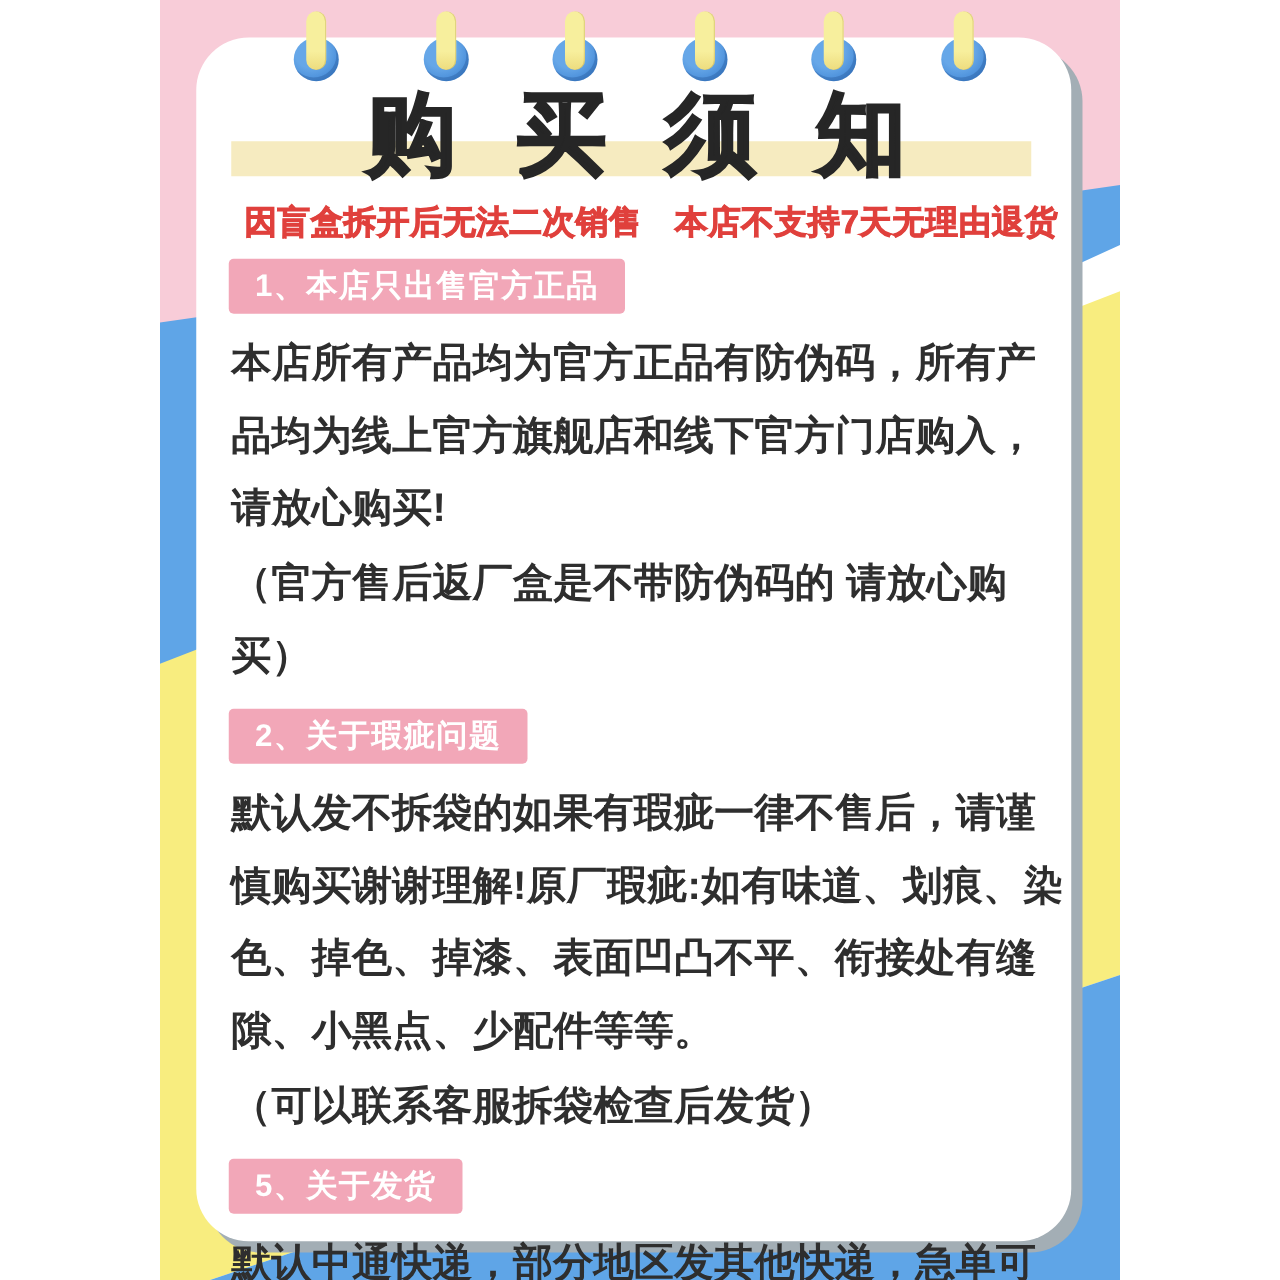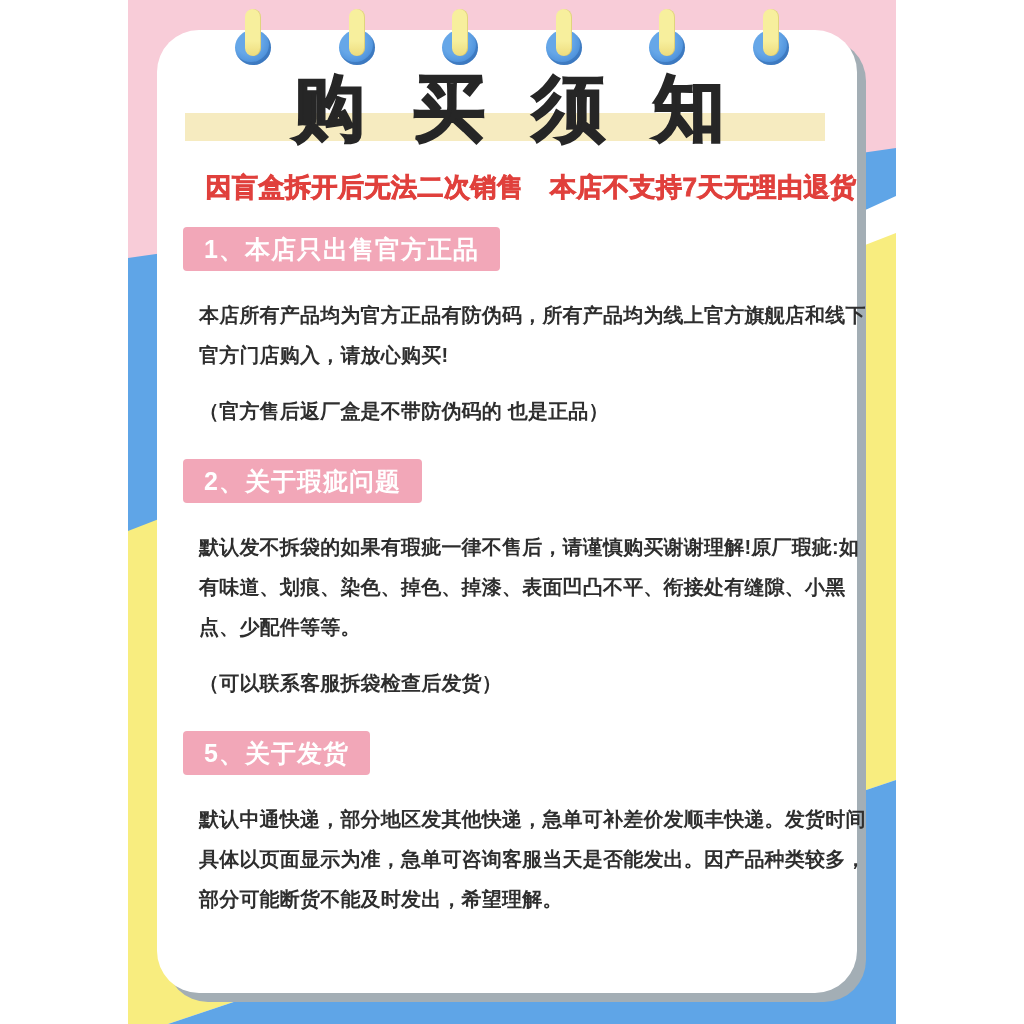"因盲盒拆开后无法二次销售 本店不支持7天无理由退货" .warning { margin: 10px -> 0 }
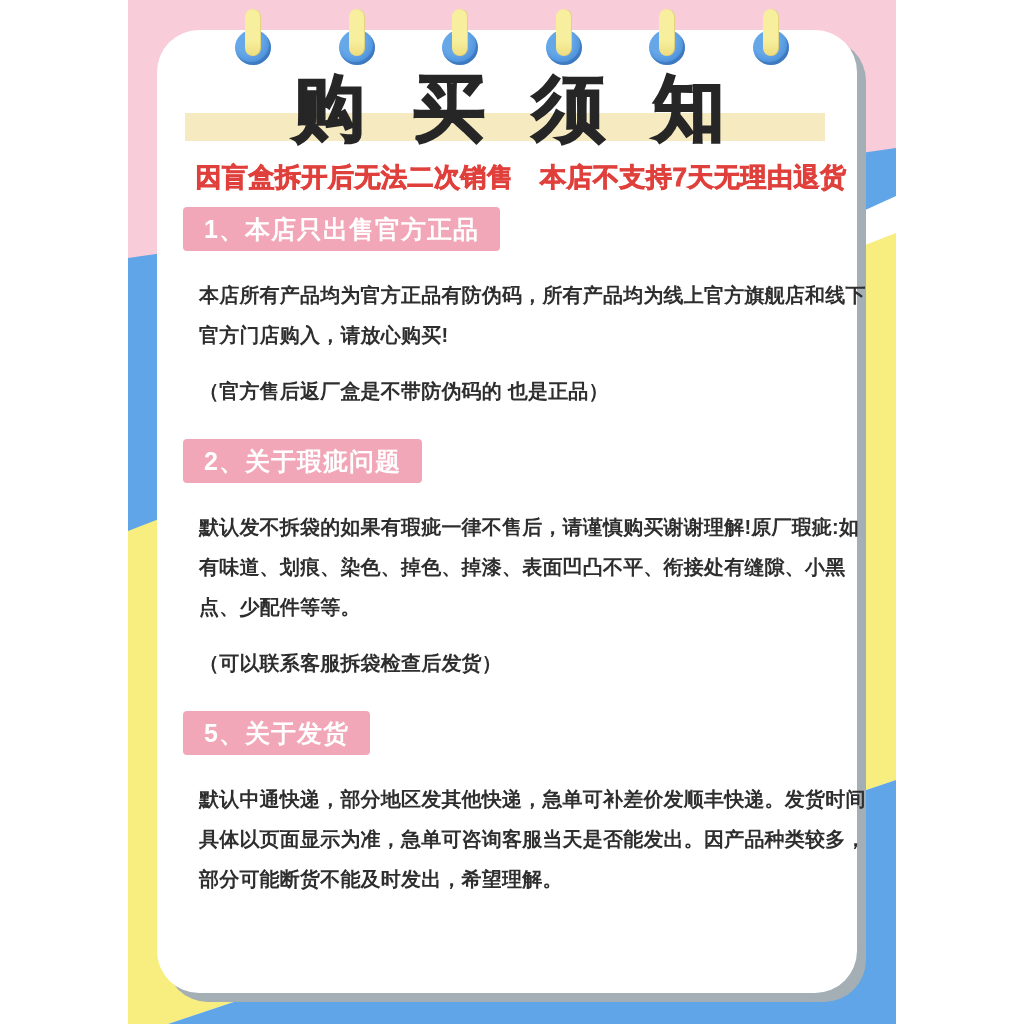"本店所有产品均为官方正品有防伪码，所有产品均为线上官方旗舰店和线下官方门店购入，" .body { font-size: 20px -> 32px; line-height: 40px -> 58px; margin: 16px -> 2px }
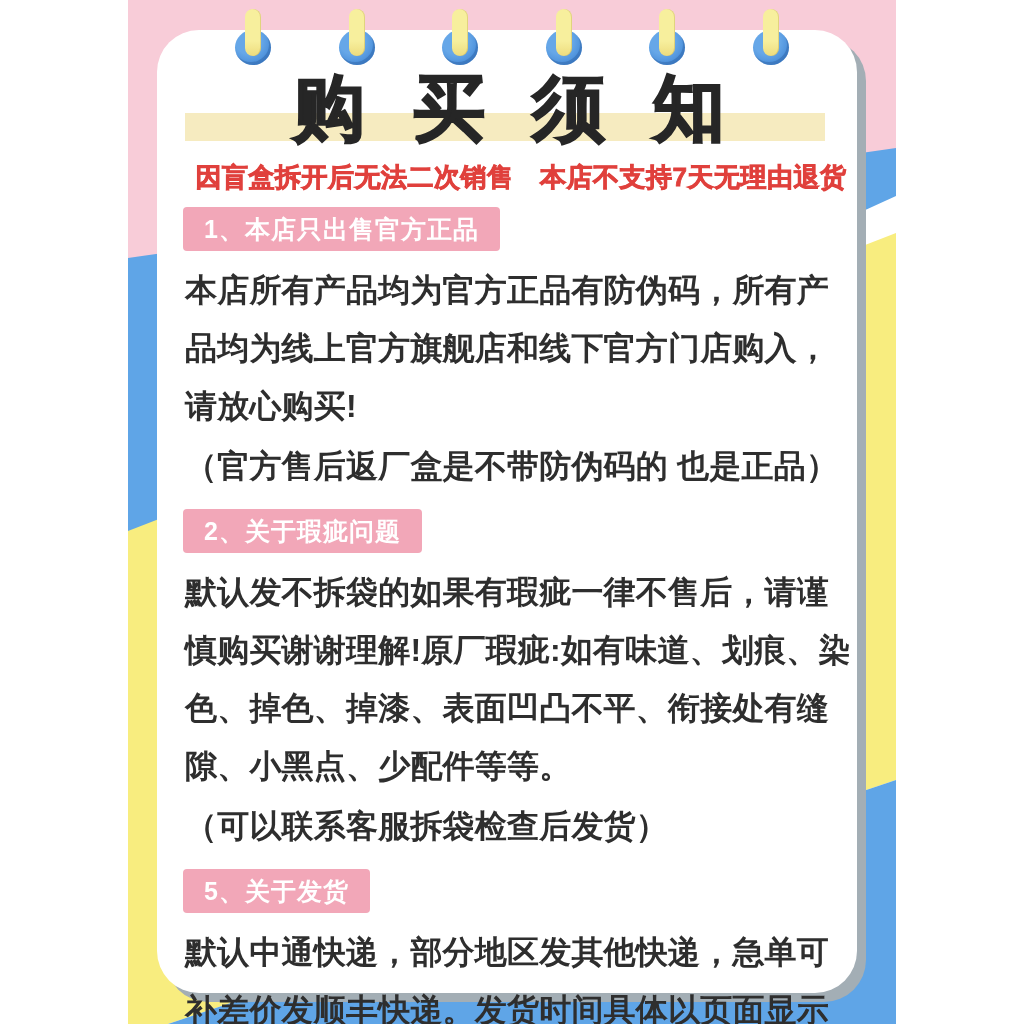"（官方售后返厂盒是不带防伪码的 也是正品）" p.body { text: 也是正品 -> 请放心购买 }
